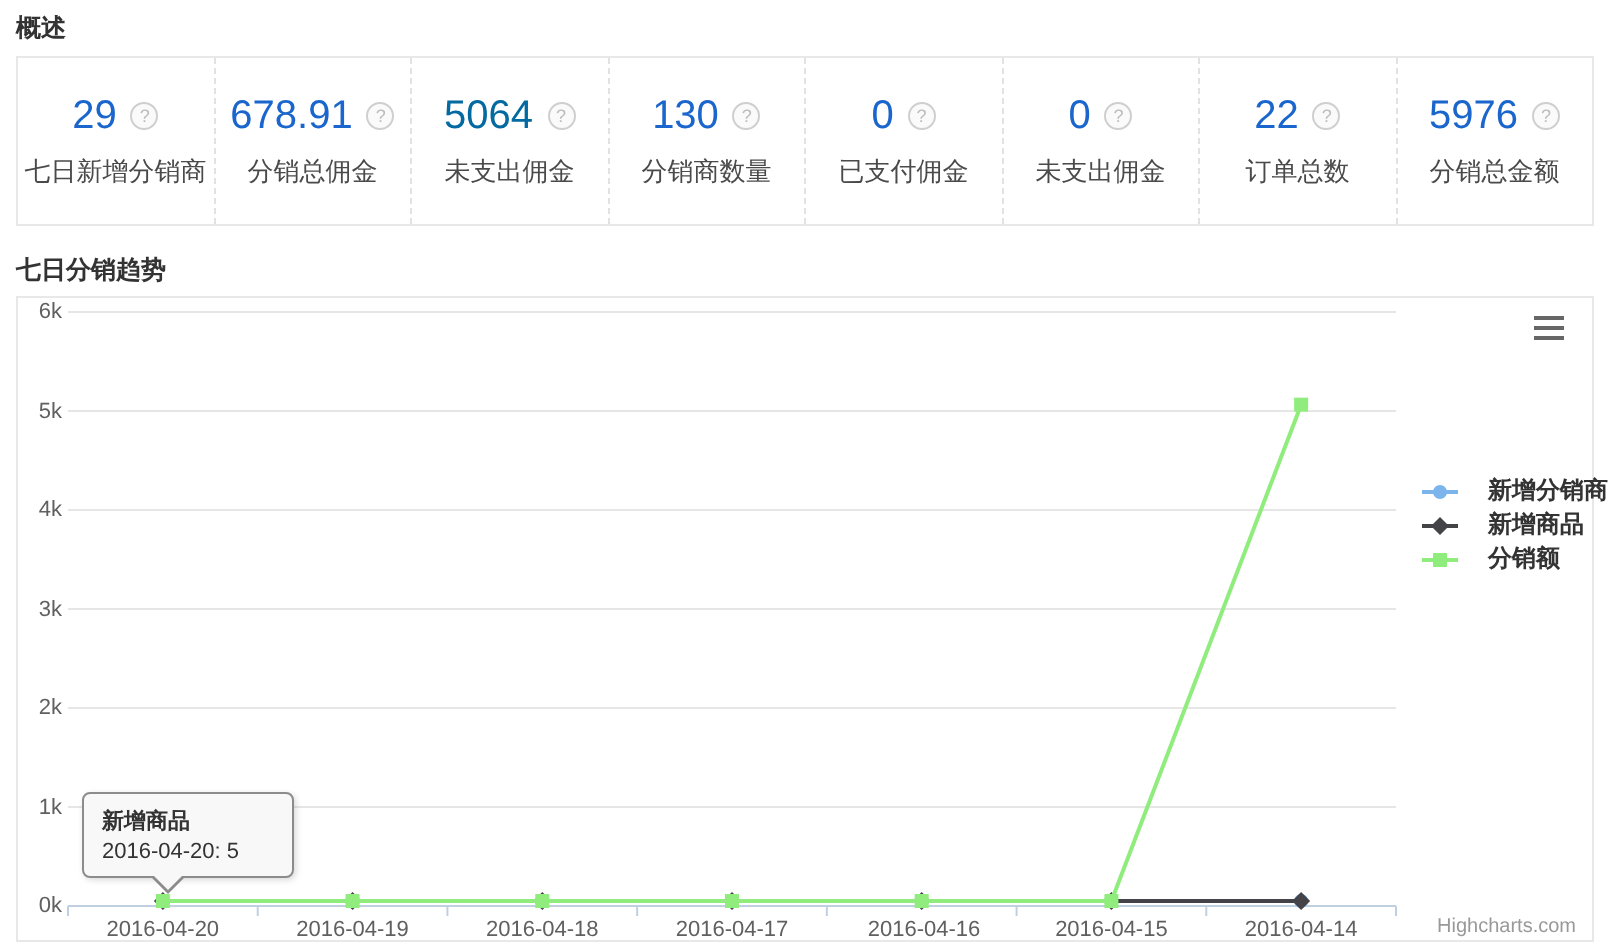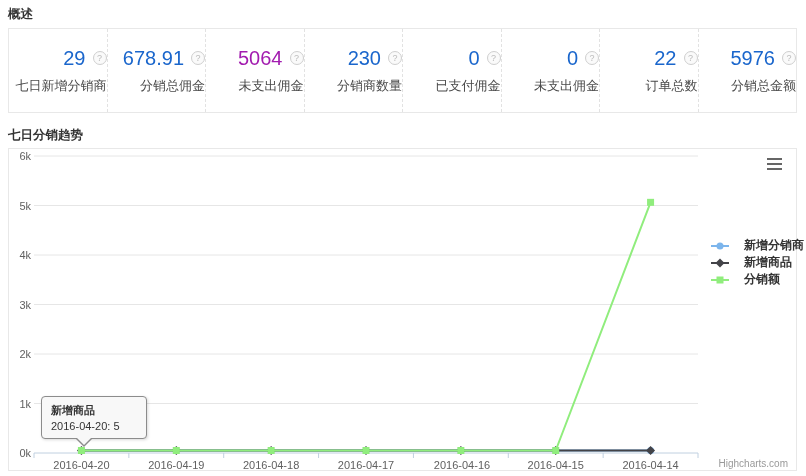"29" .card { align-items: flex-end -> center }
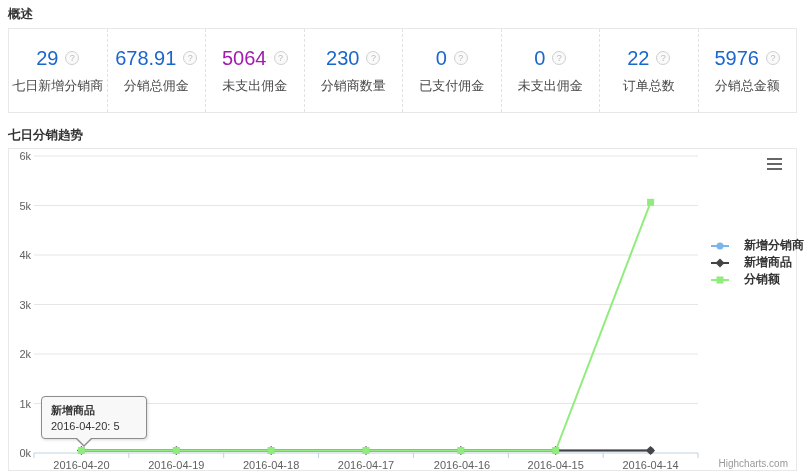"5064" span.card-value { color: #a21caf -> #0369a1 }
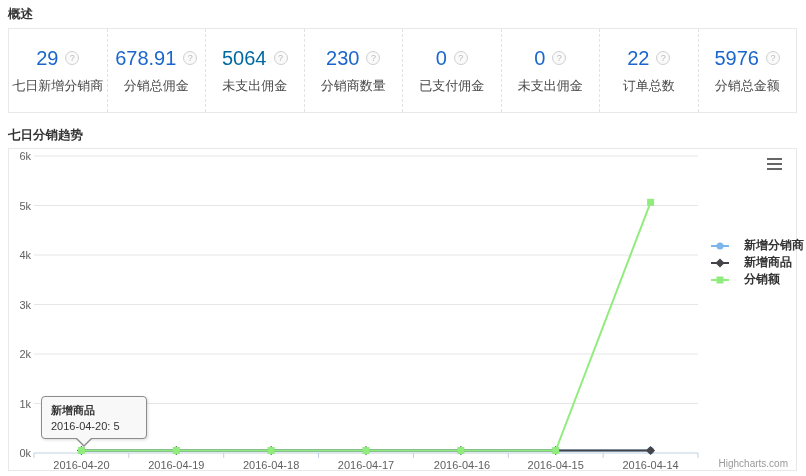"230" span.card-value { text: 230 -> 130 }
